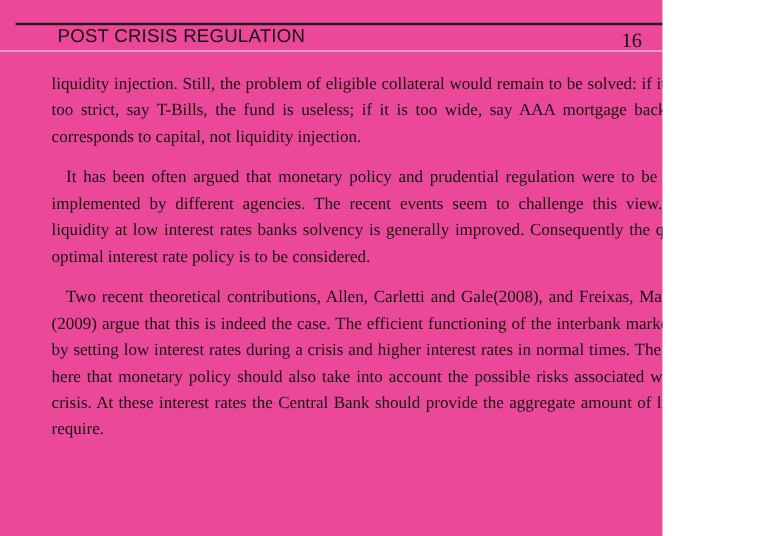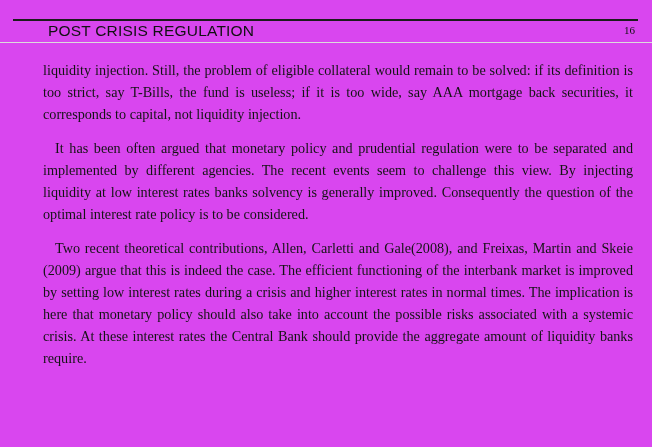"POST CRISIS REGULATION" .page { background: #d946ef -> #ec4899; width: 652px -> 552px }
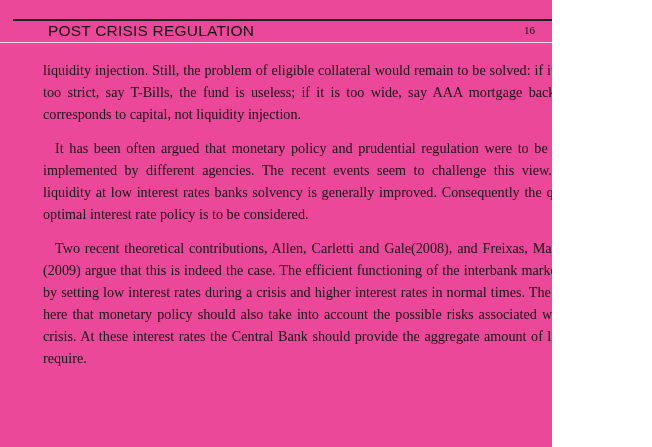"16" .page-number { font-size: 11px -> 17px }
